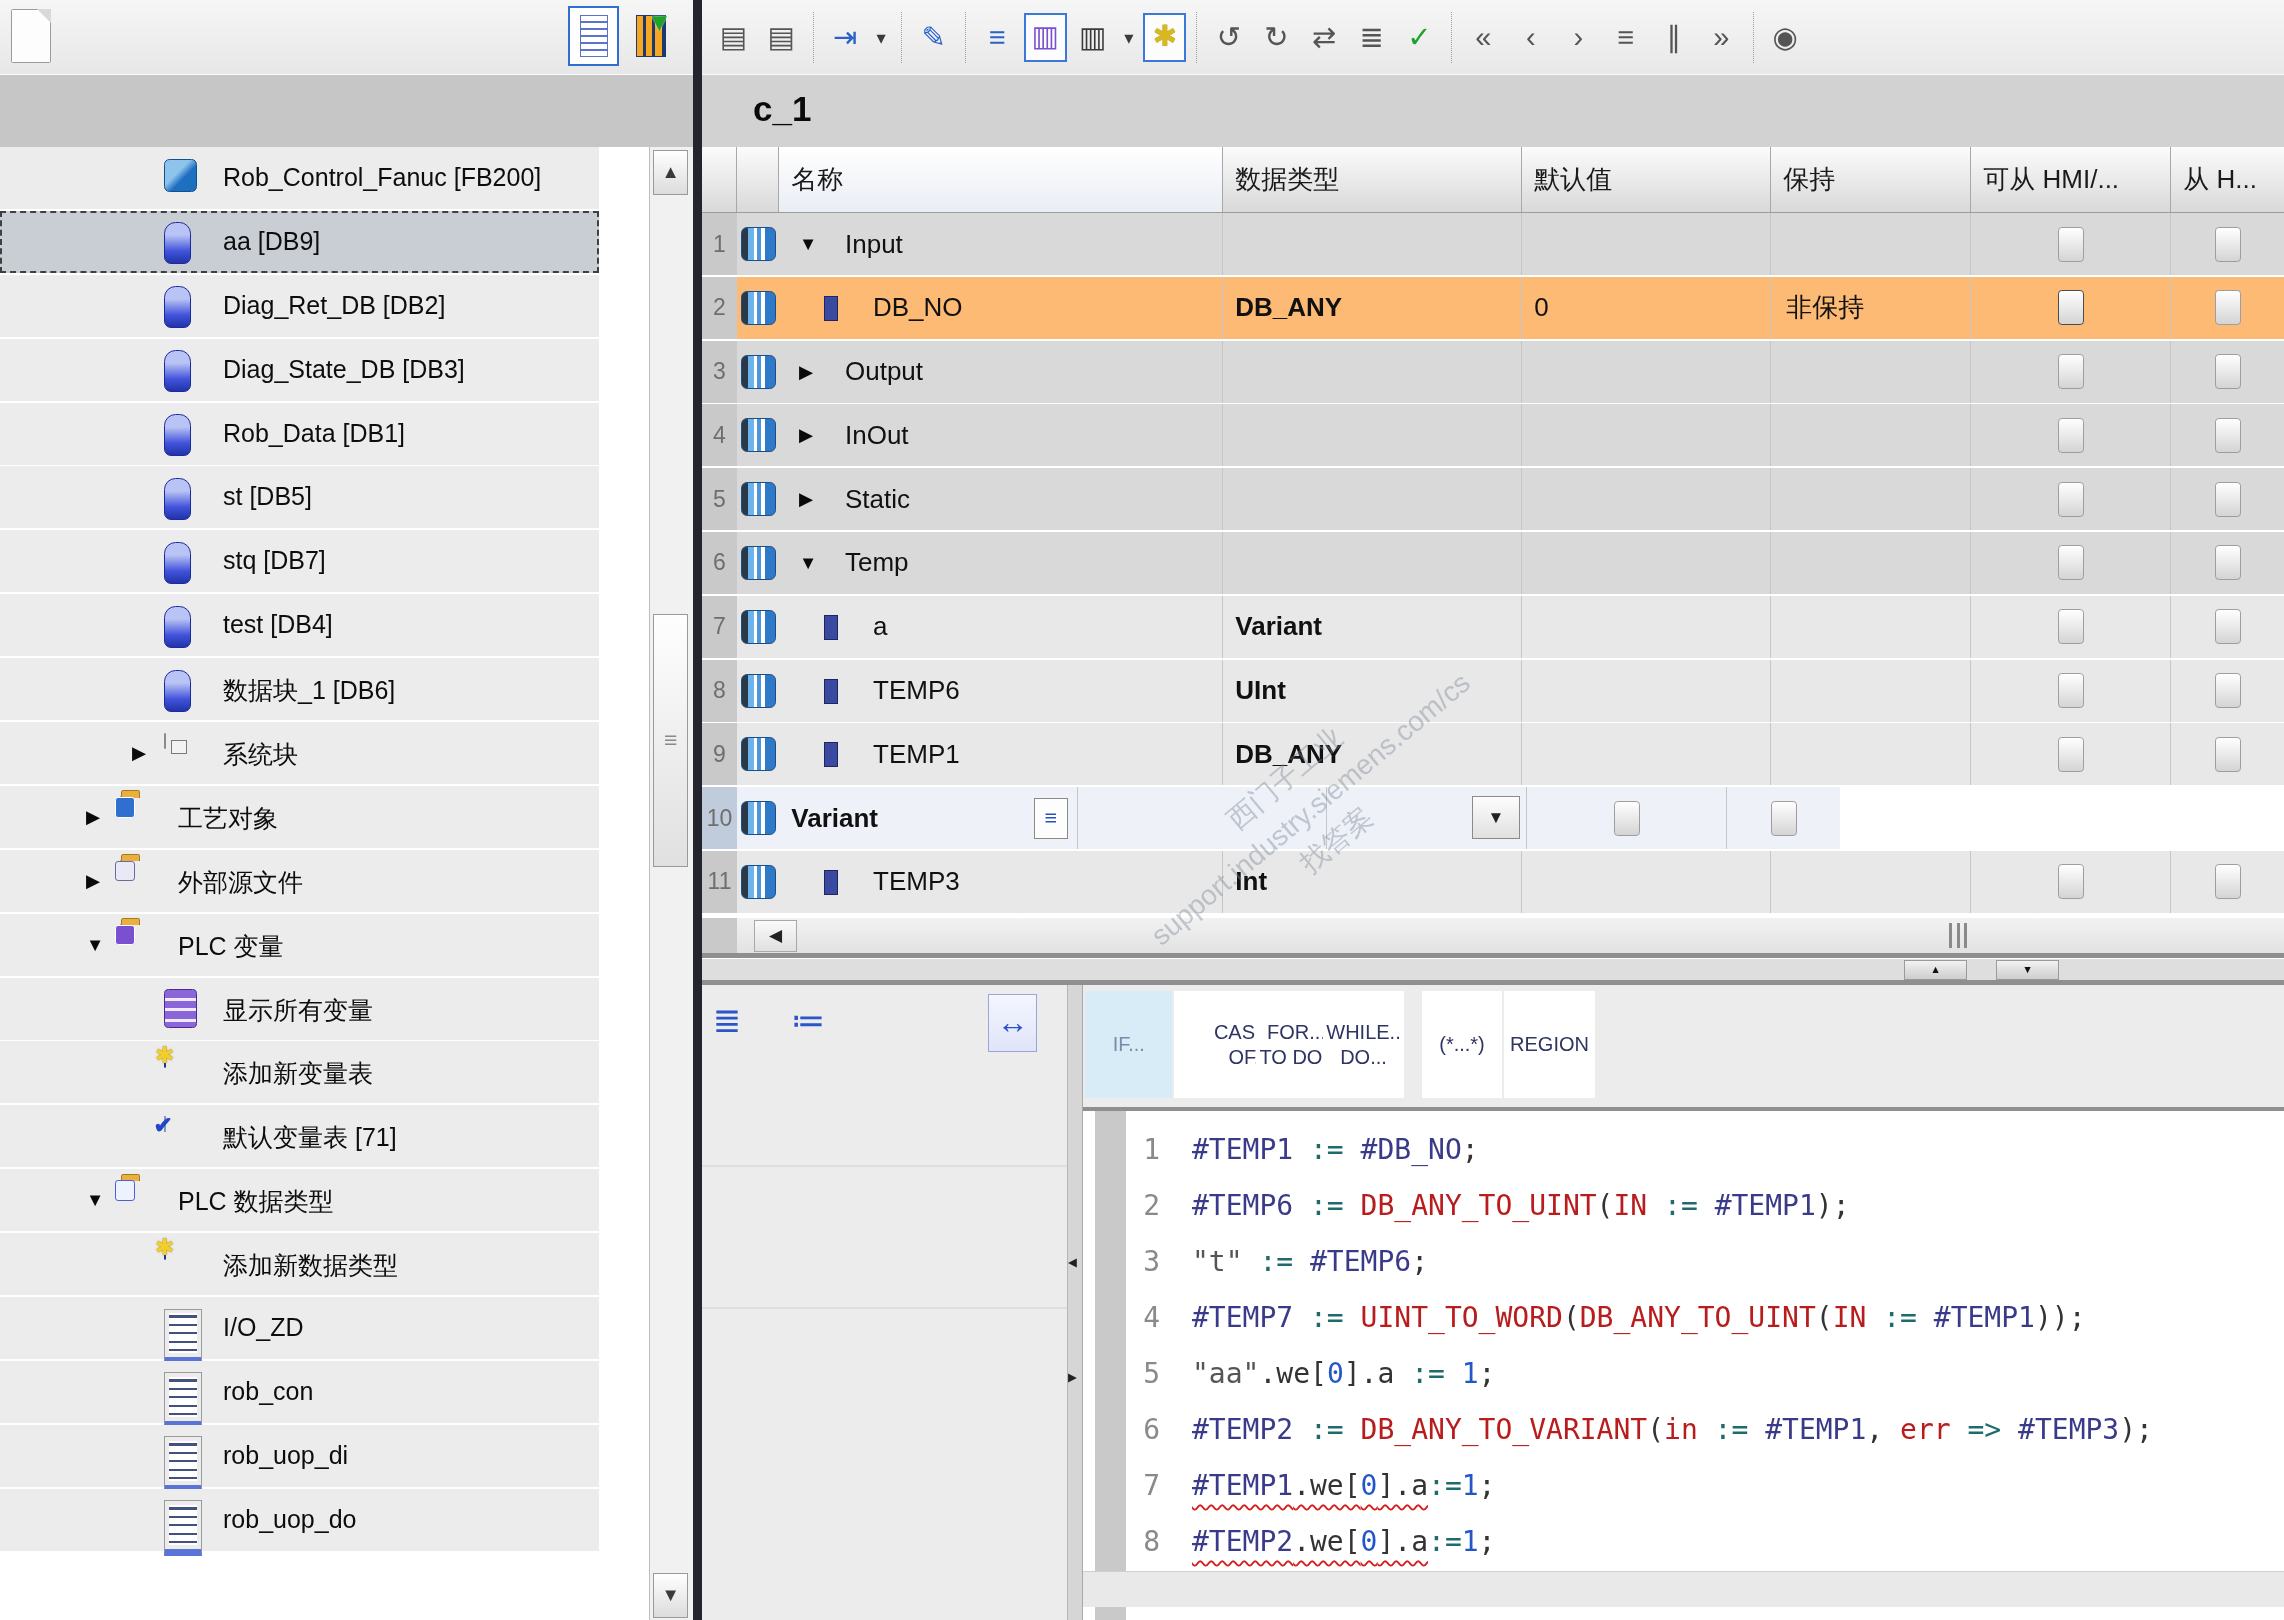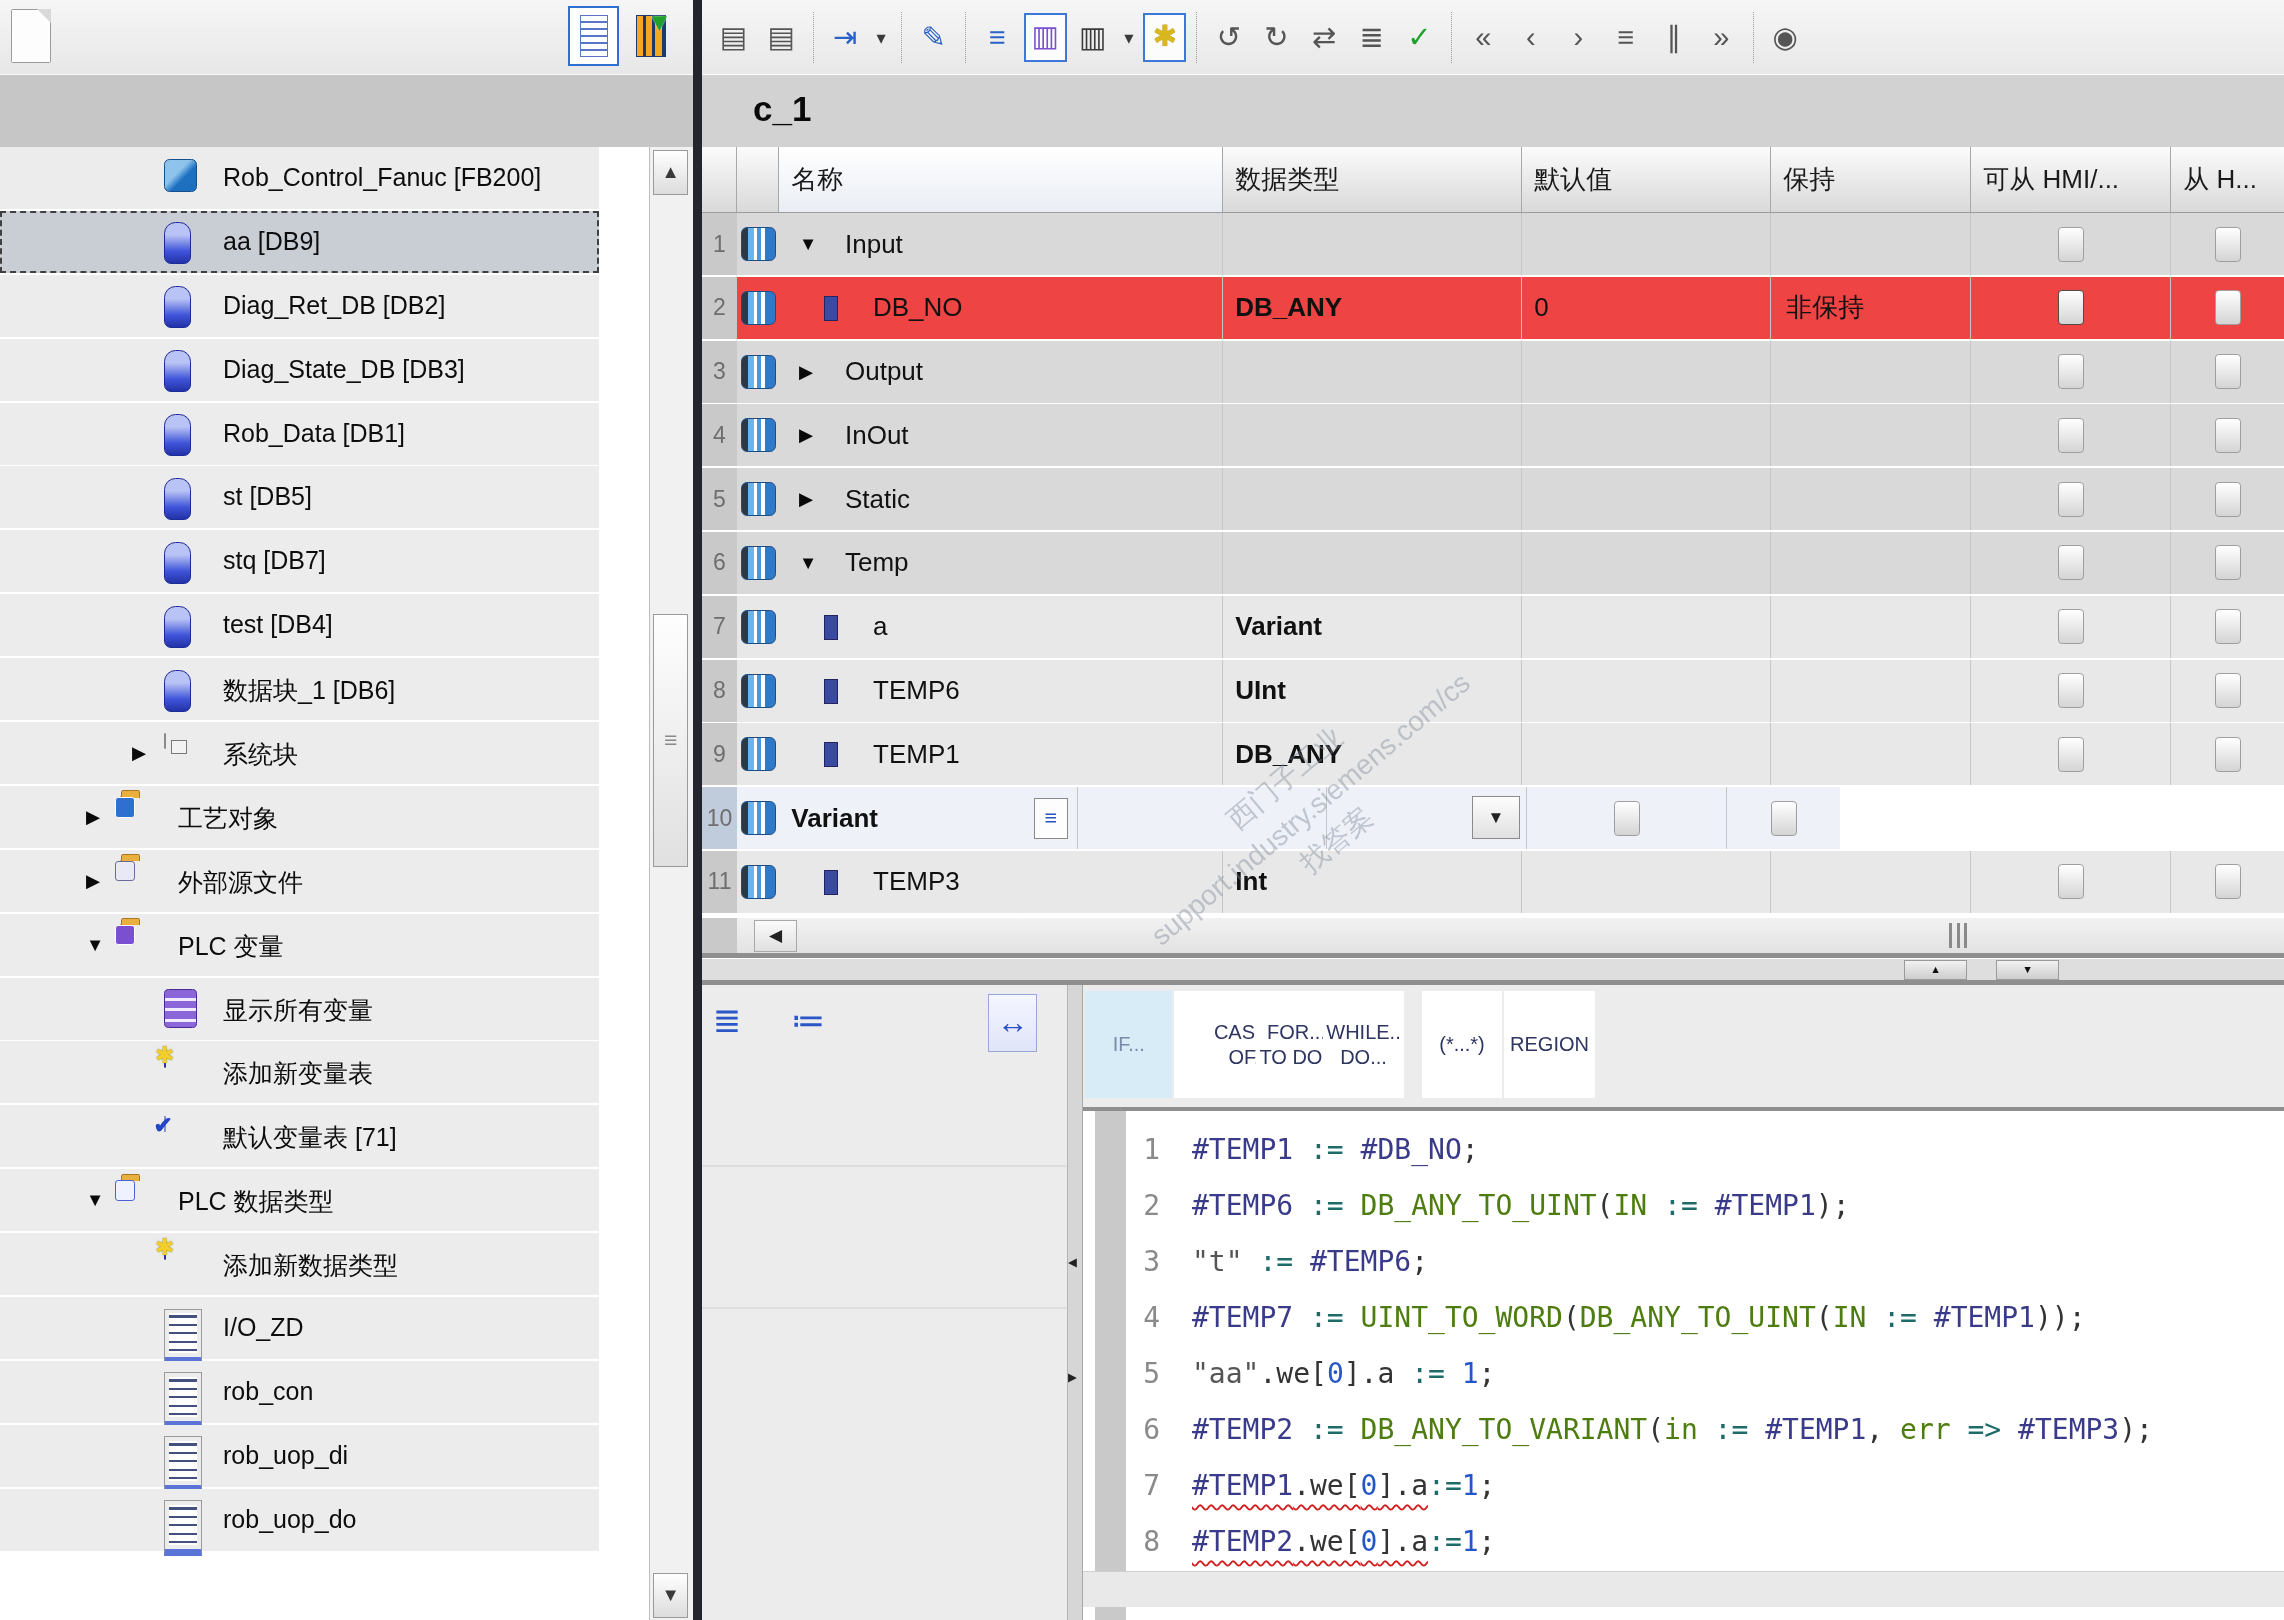"DB_NO" .grow.lite .cell { background: #ef4444 -> #fdba74 }
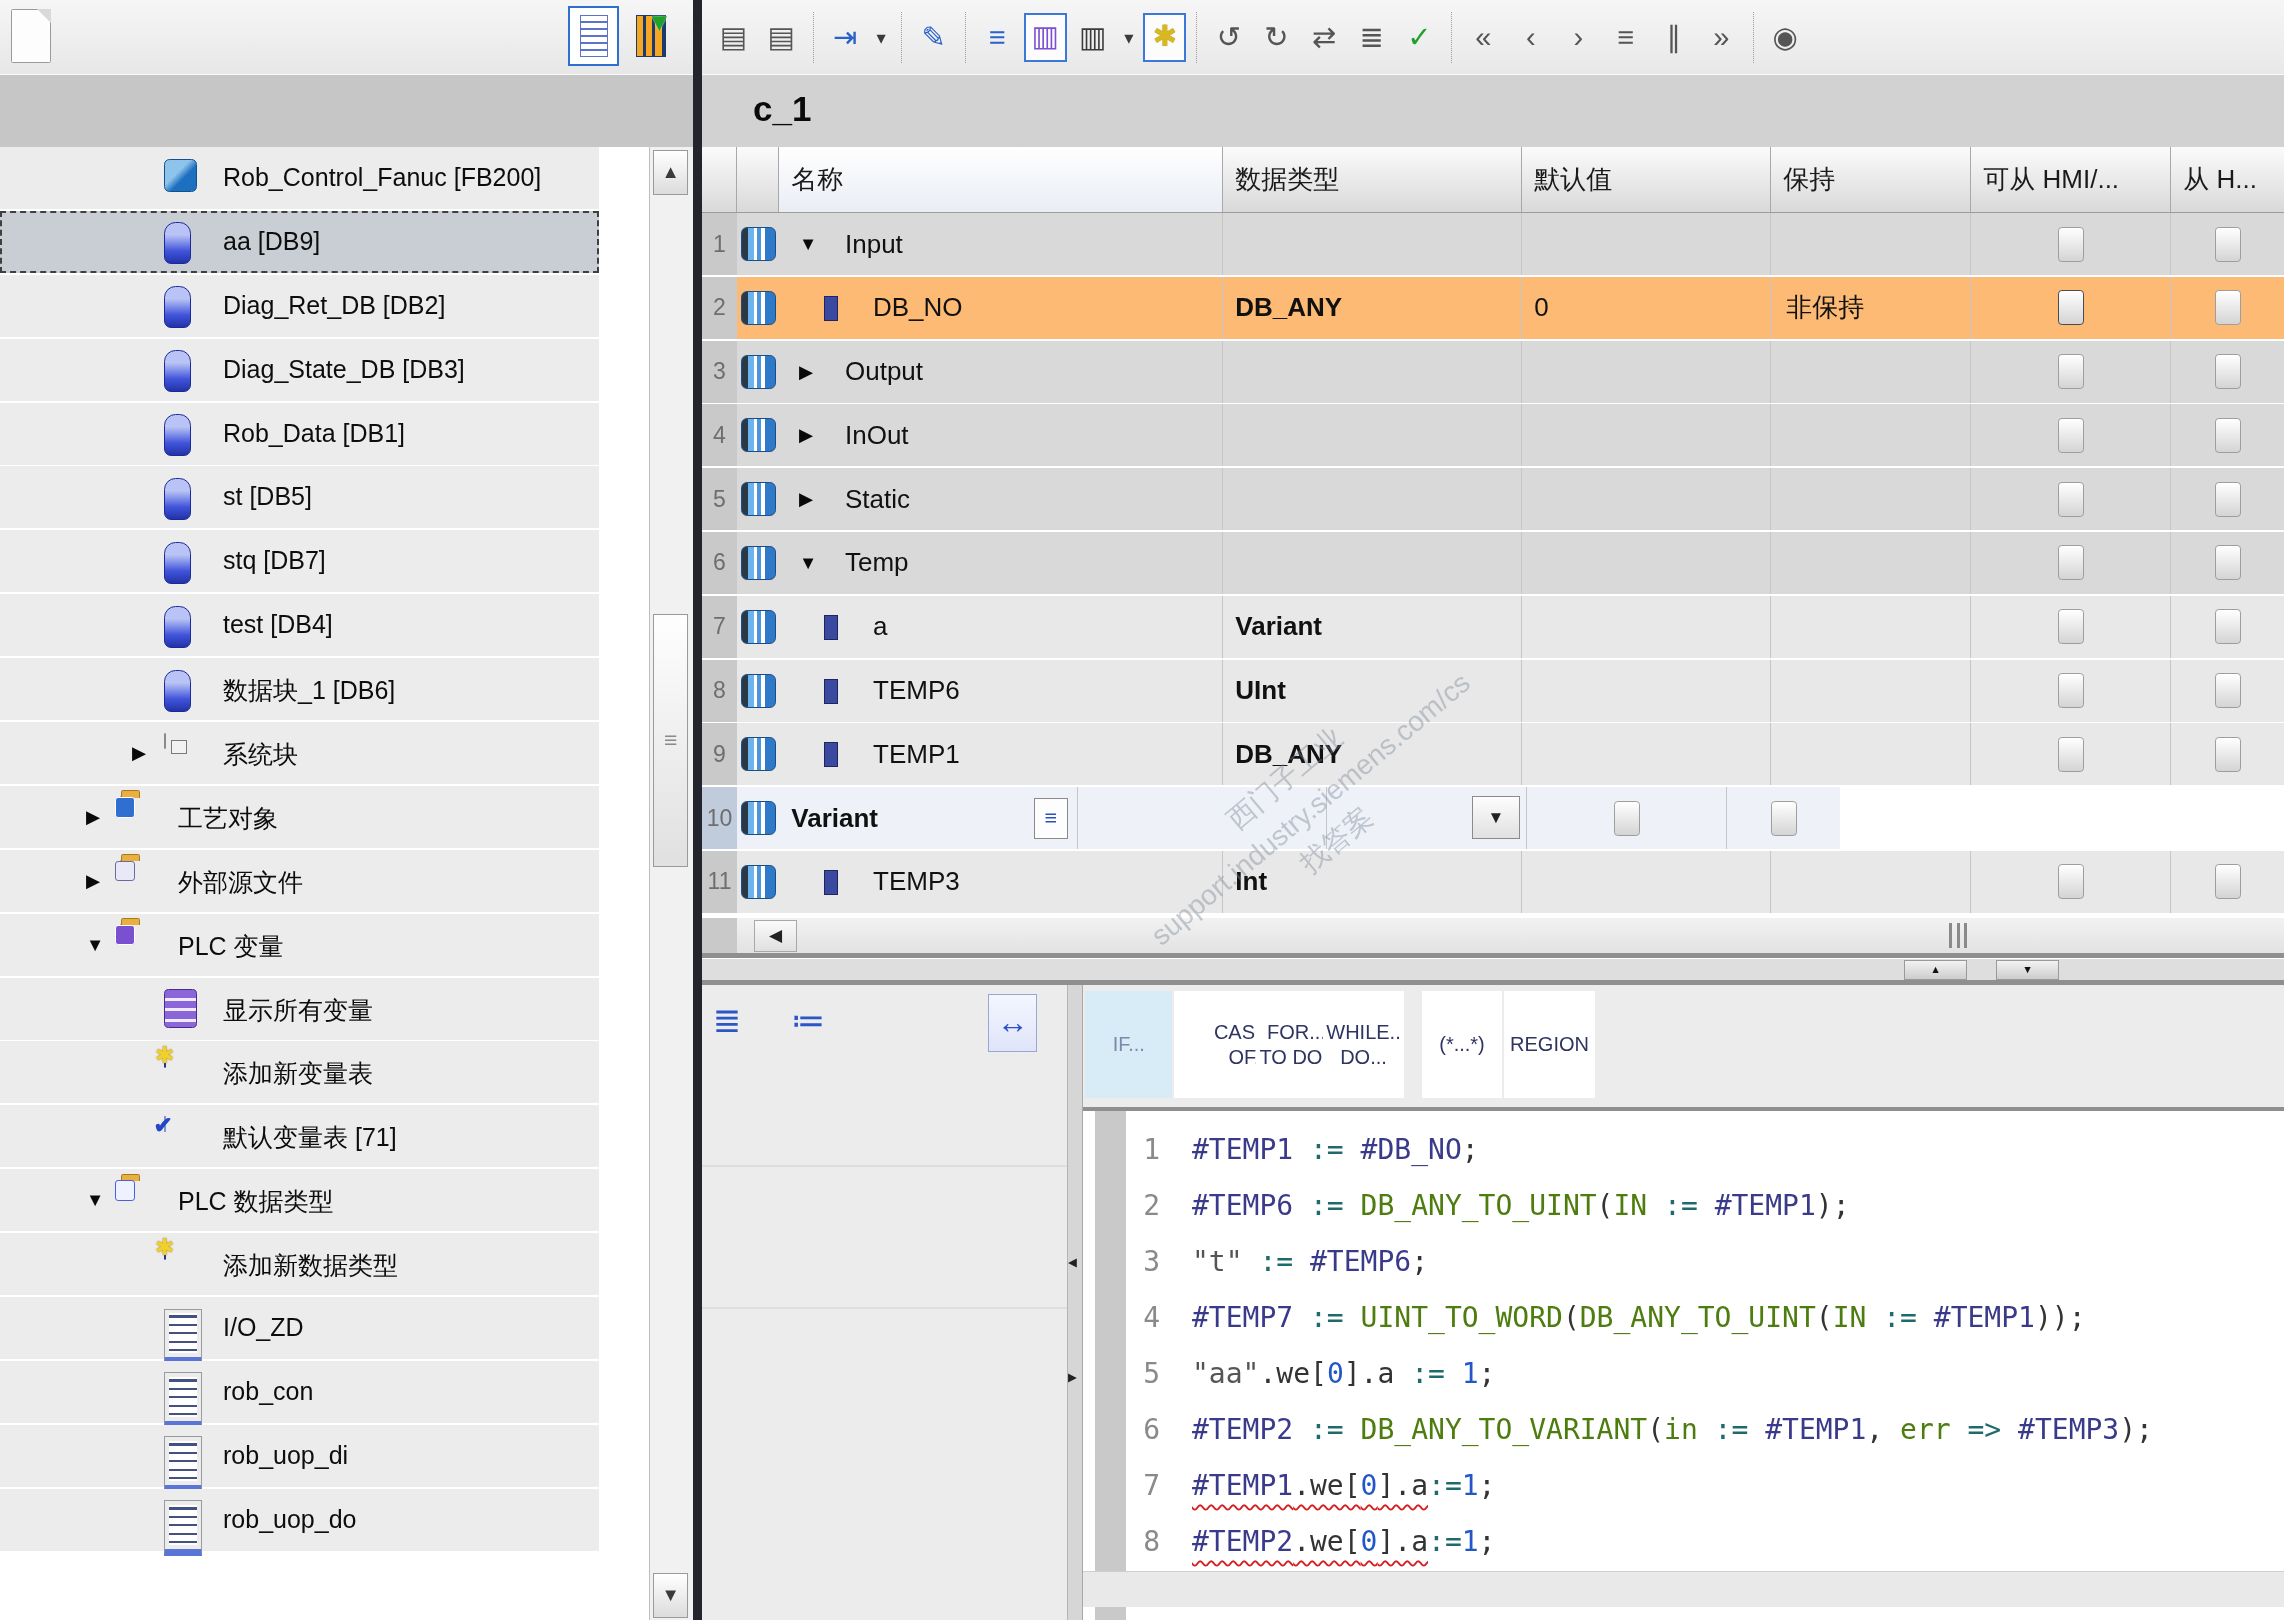"DB_ANY_TO_UINT" .tf { color: #4d7c0f -> #b91c1c }
